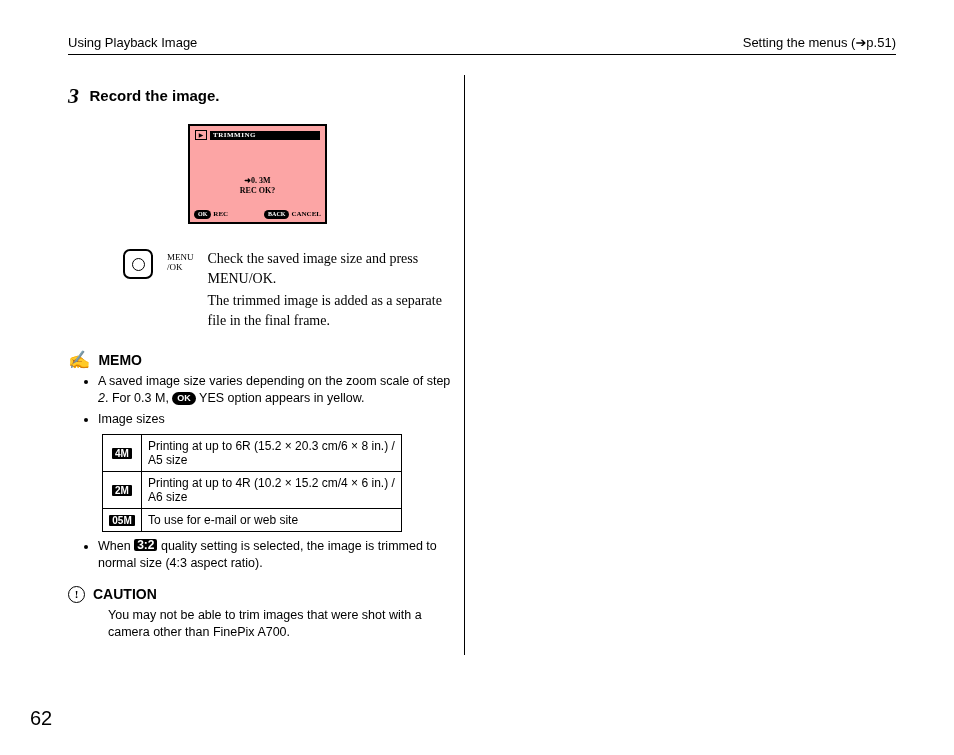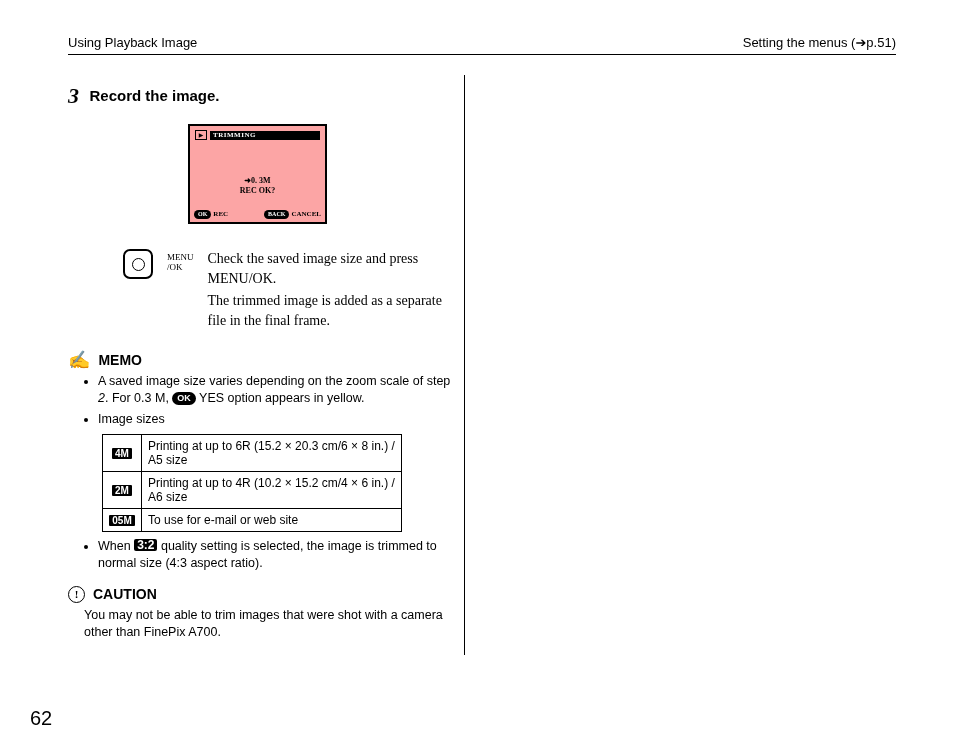"You may not be able" .caution-body { margin-left: 16px -> 40px }
